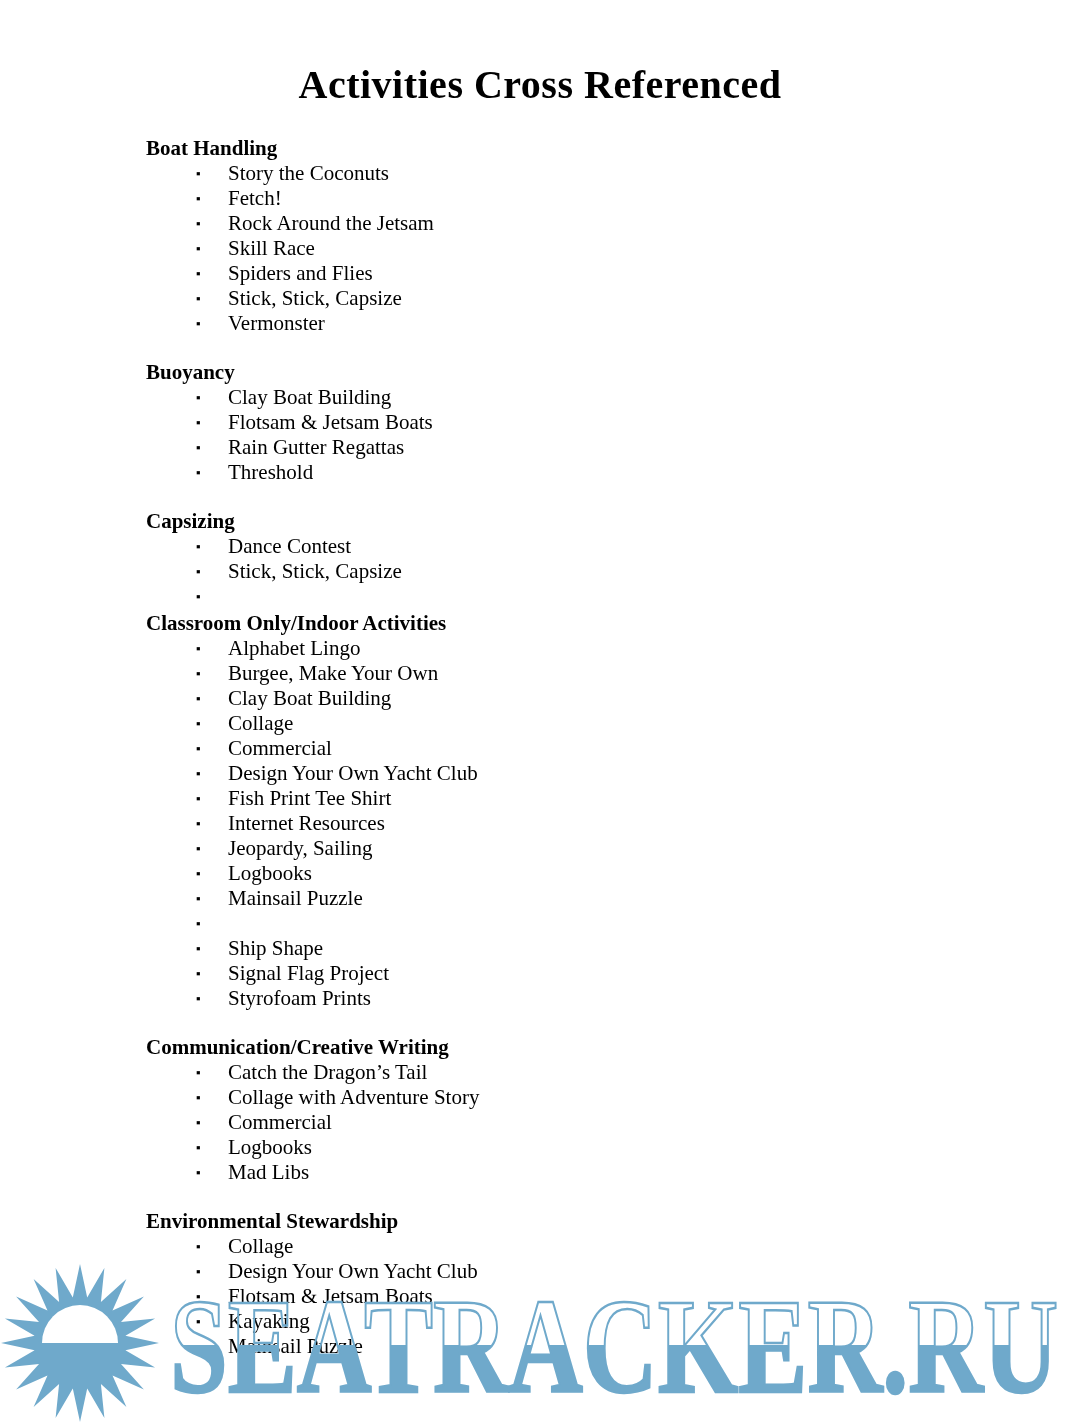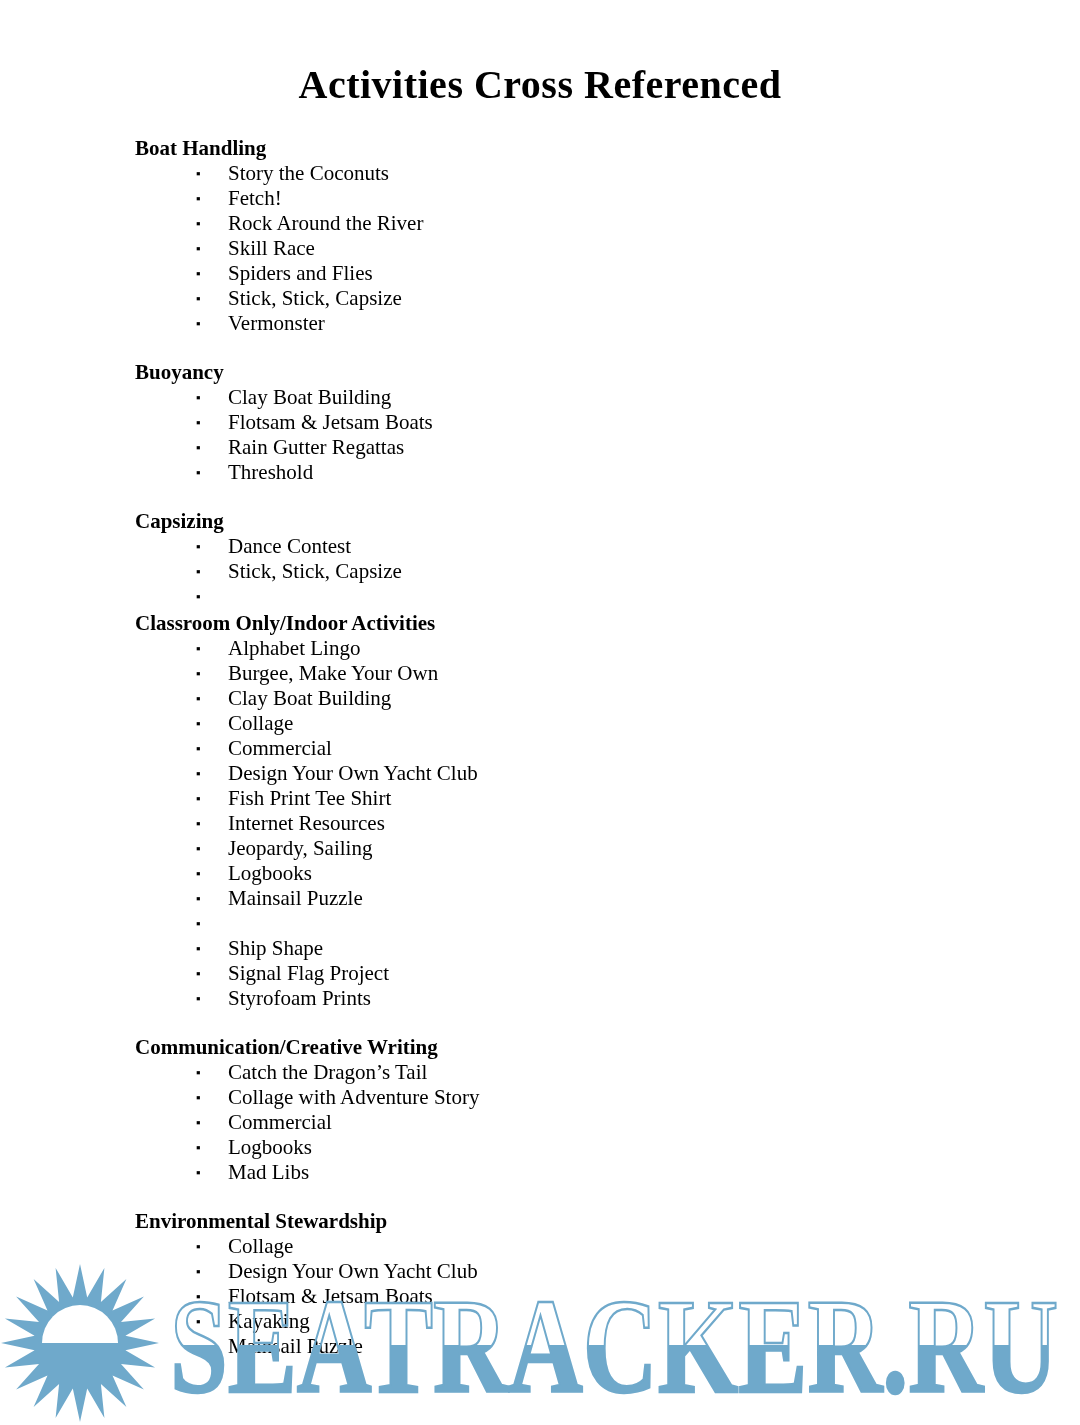"Boat Handling" .doc-section .section-heading { margin: 24px 0 0 5px -> 24px 0 0 16px }
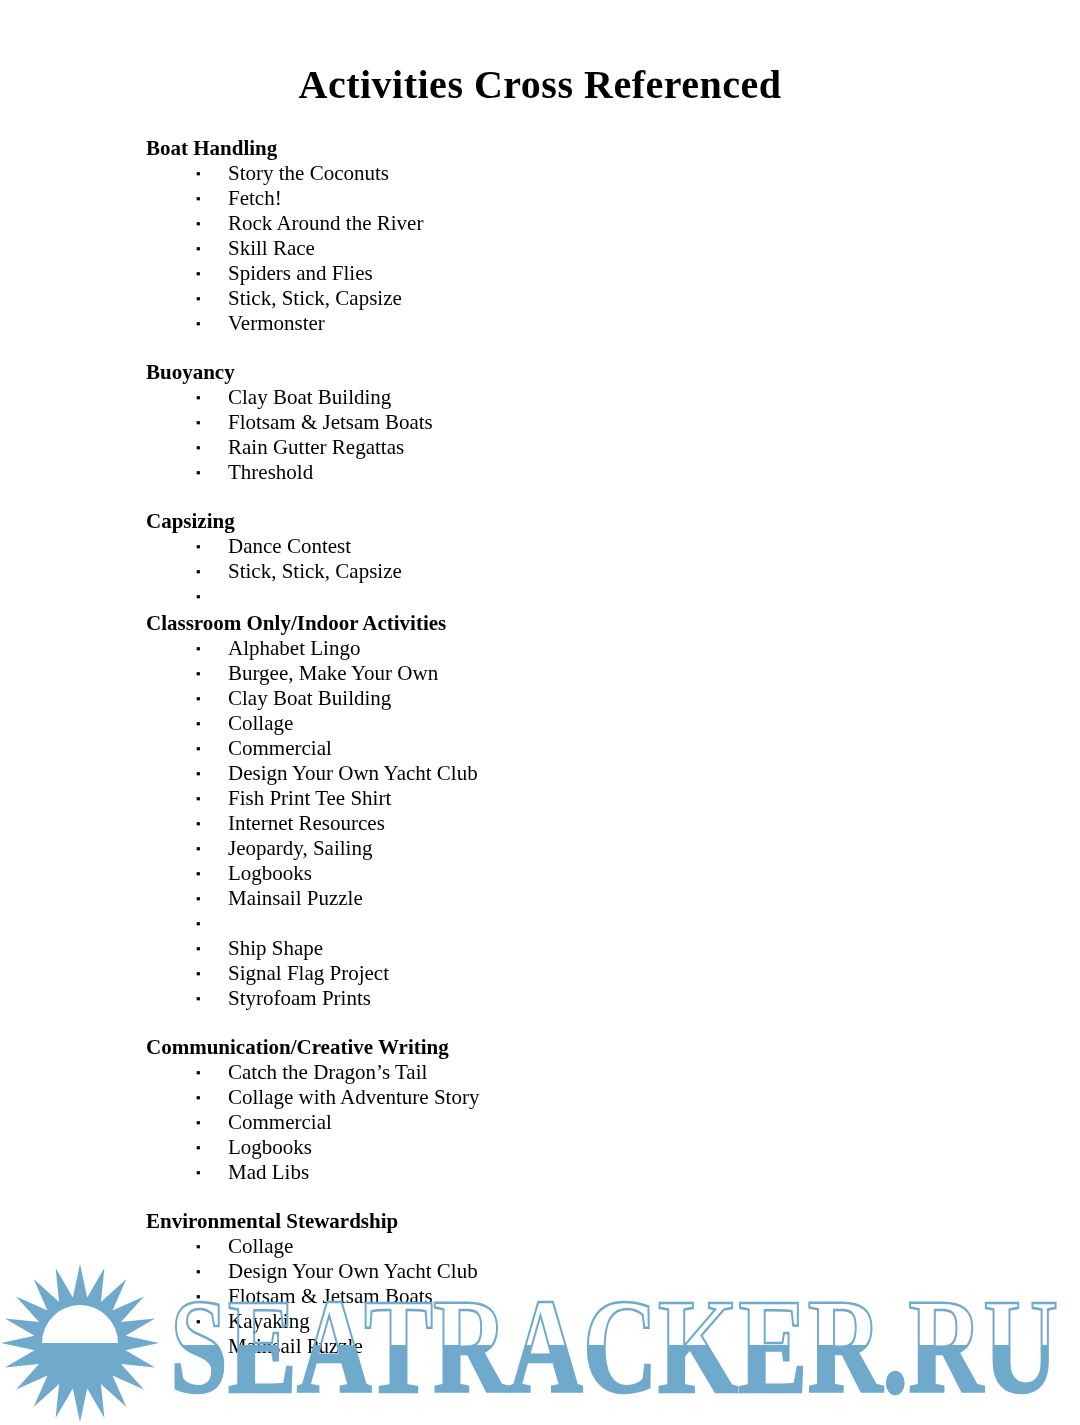"Rock Around the River" span.item-text { text: River -> Jetsam }
